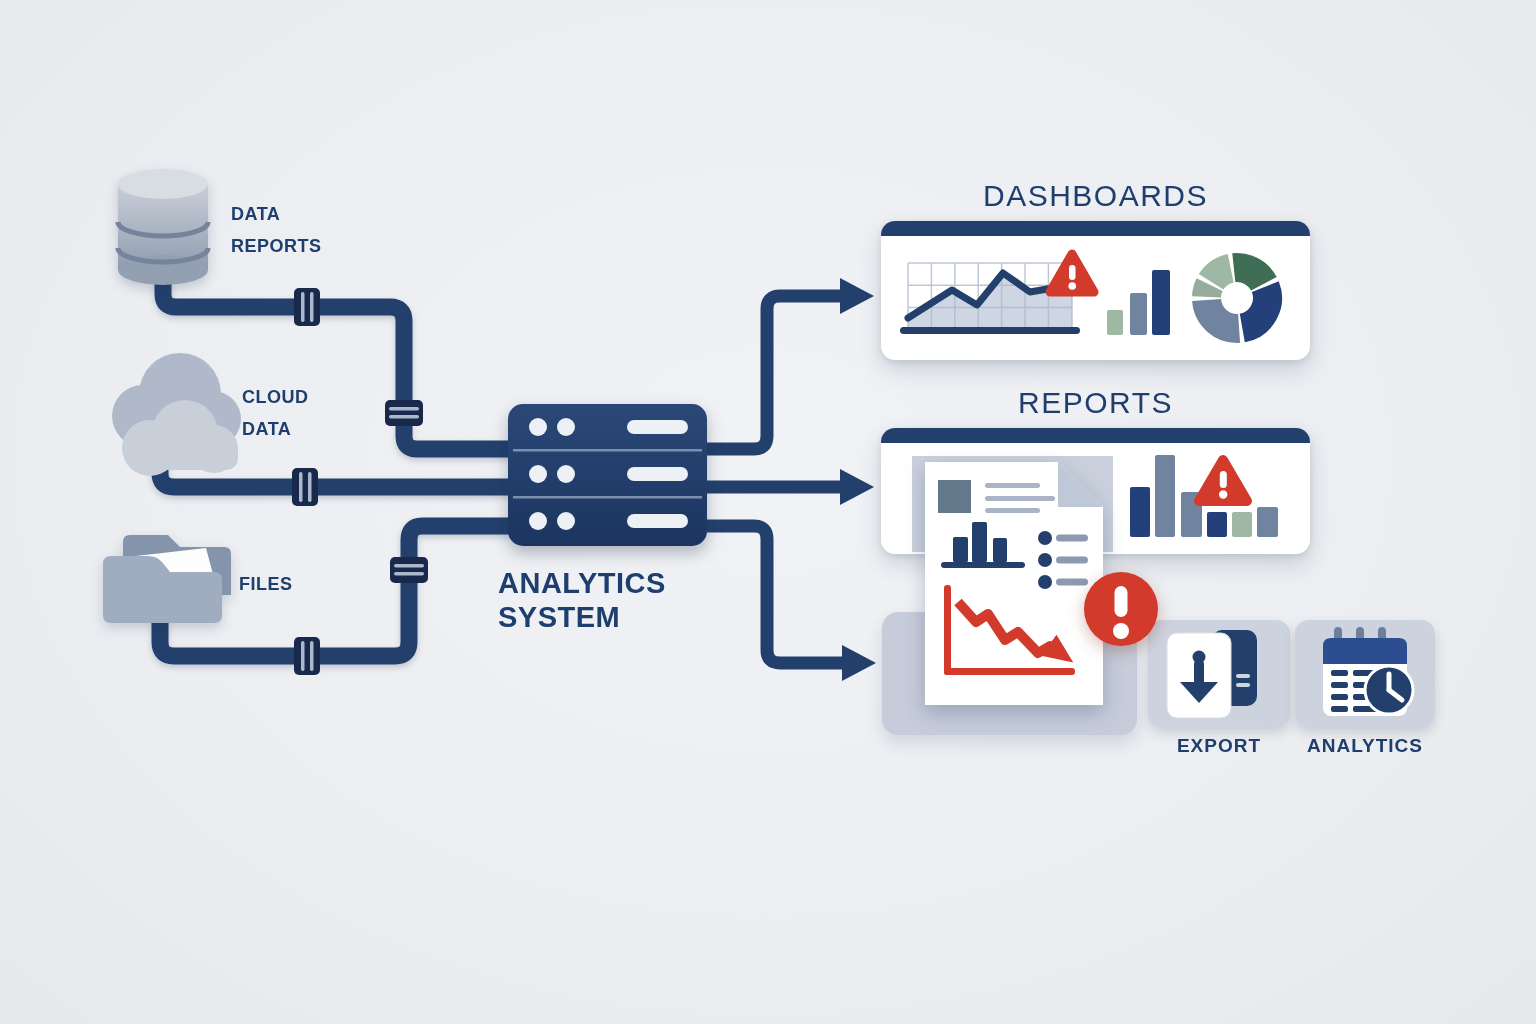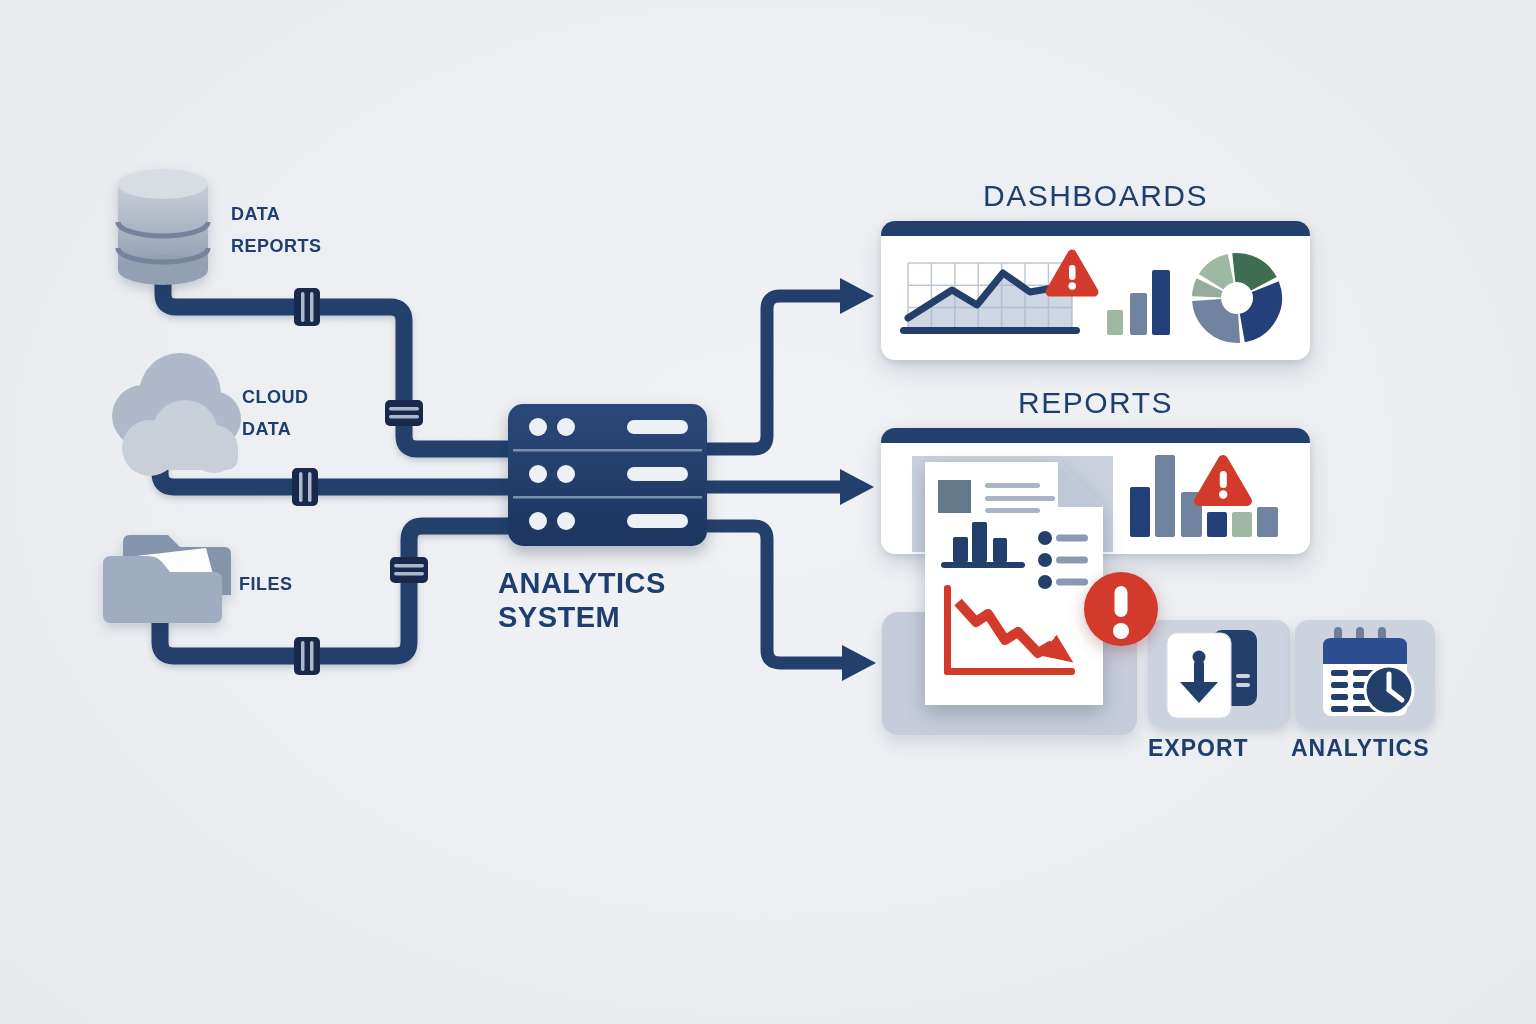"EXPORT" .btn-label { font-size: 23px -> 19px; text-align: none -> center }
